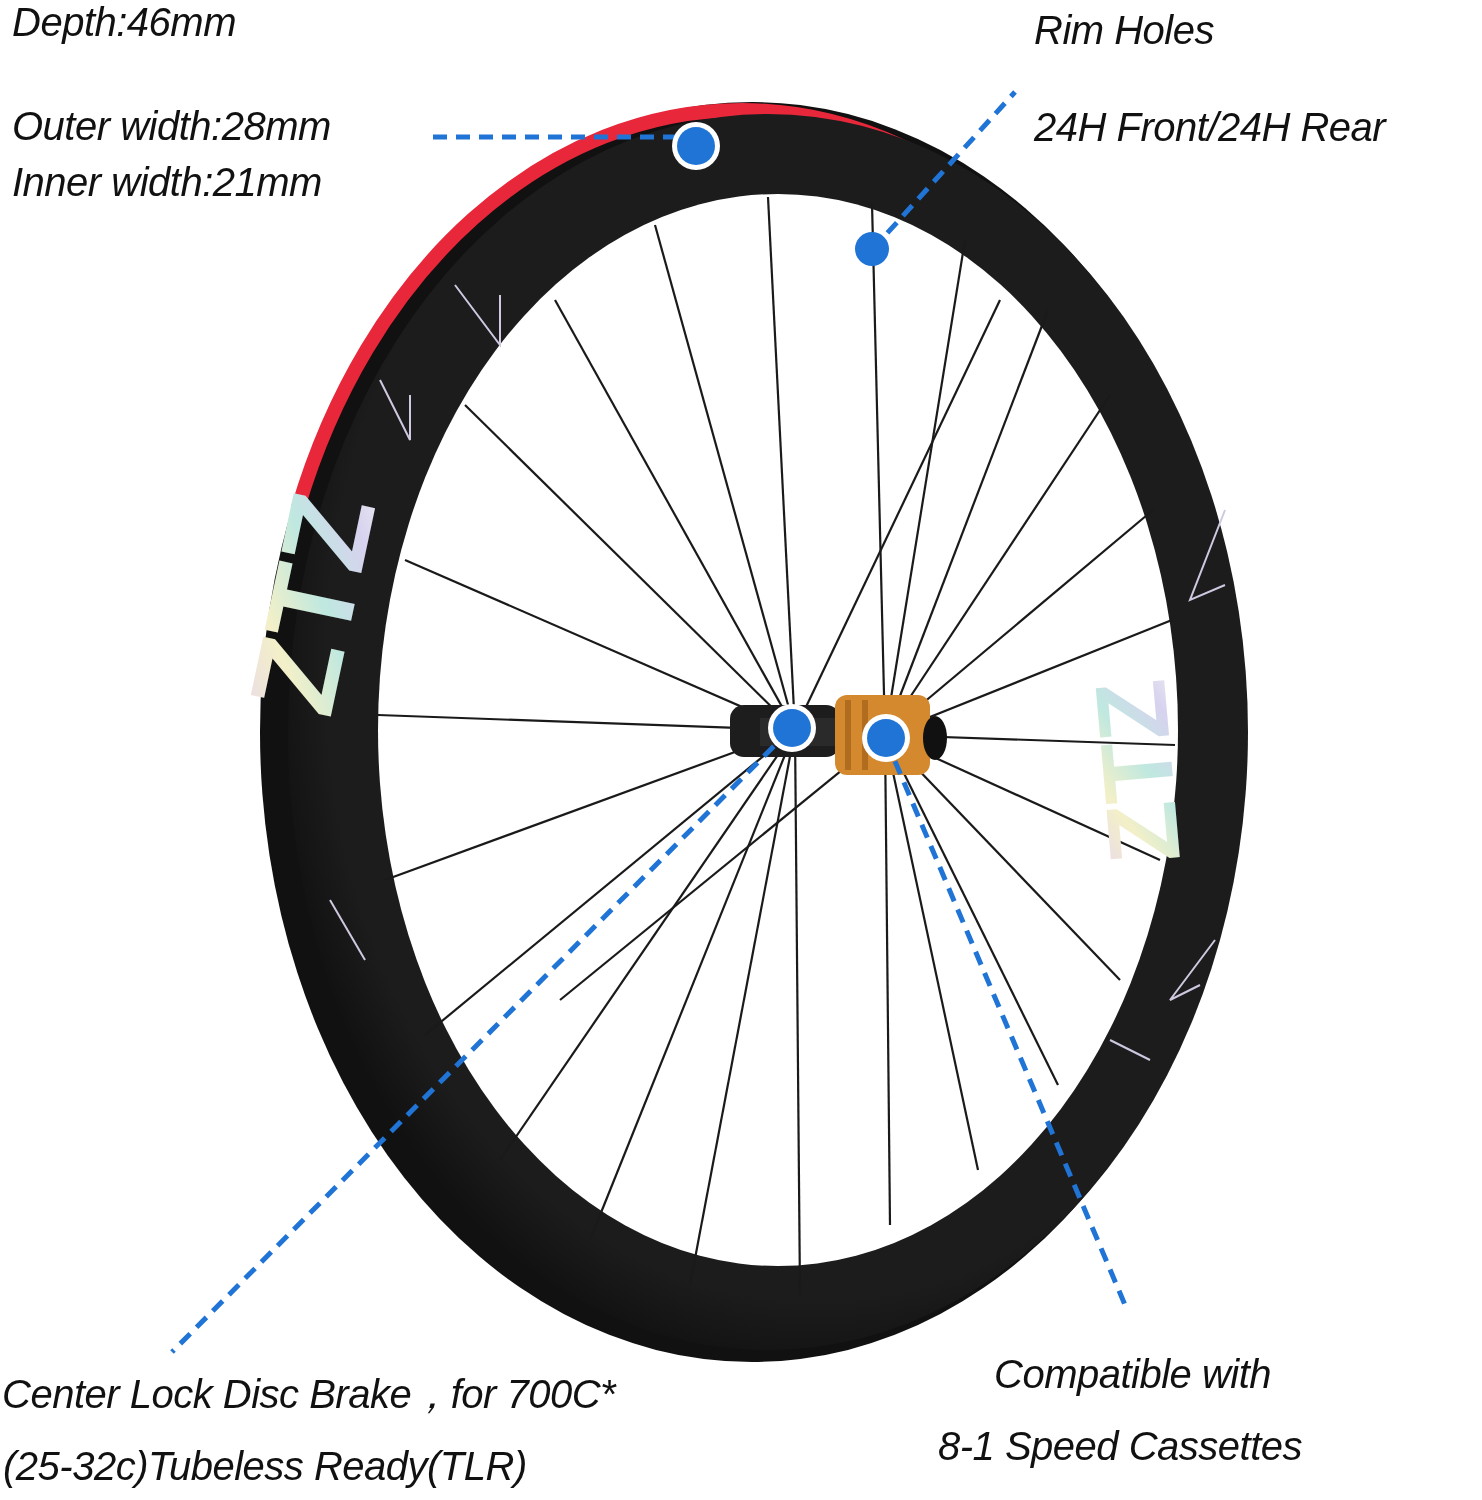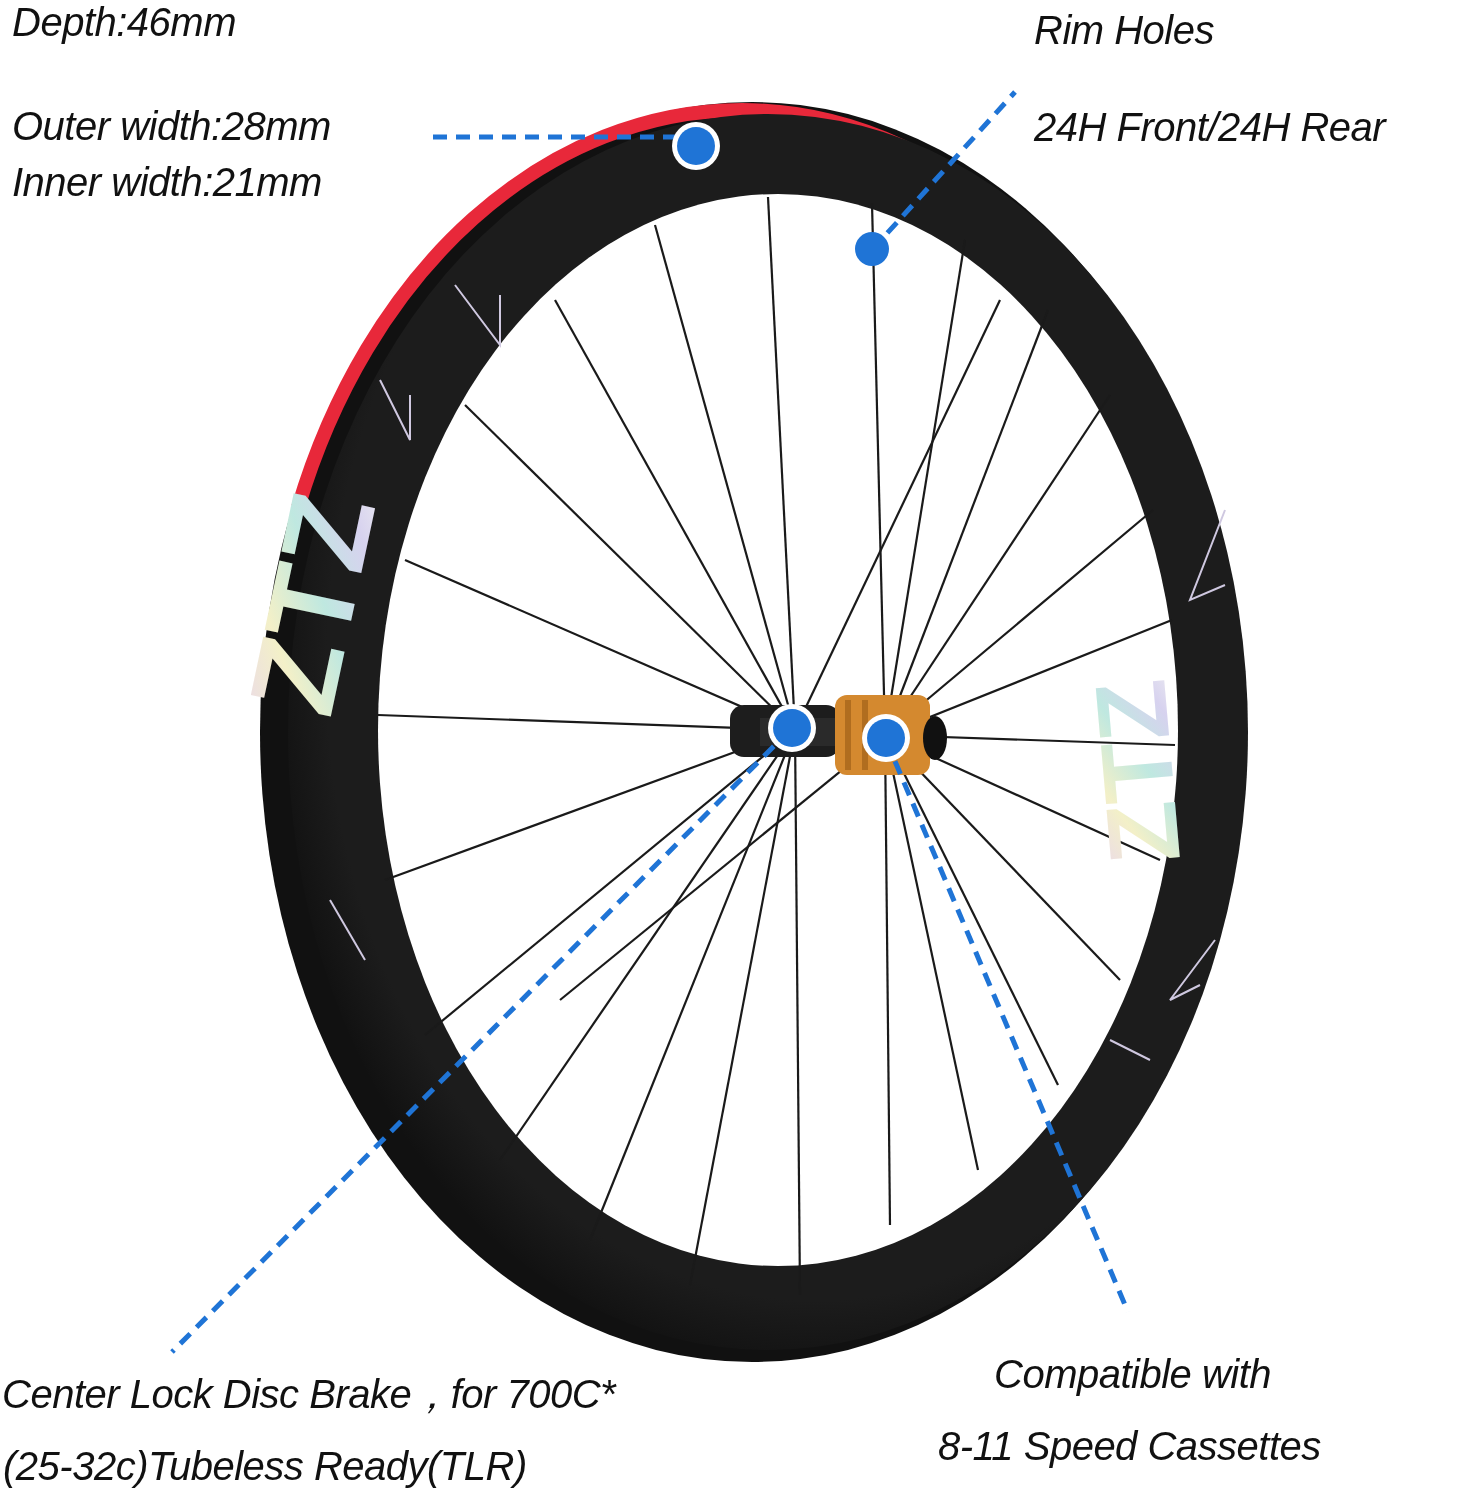"8-11 Speed Cassettes" div.label { text: 8-11 -> 8-1 }
